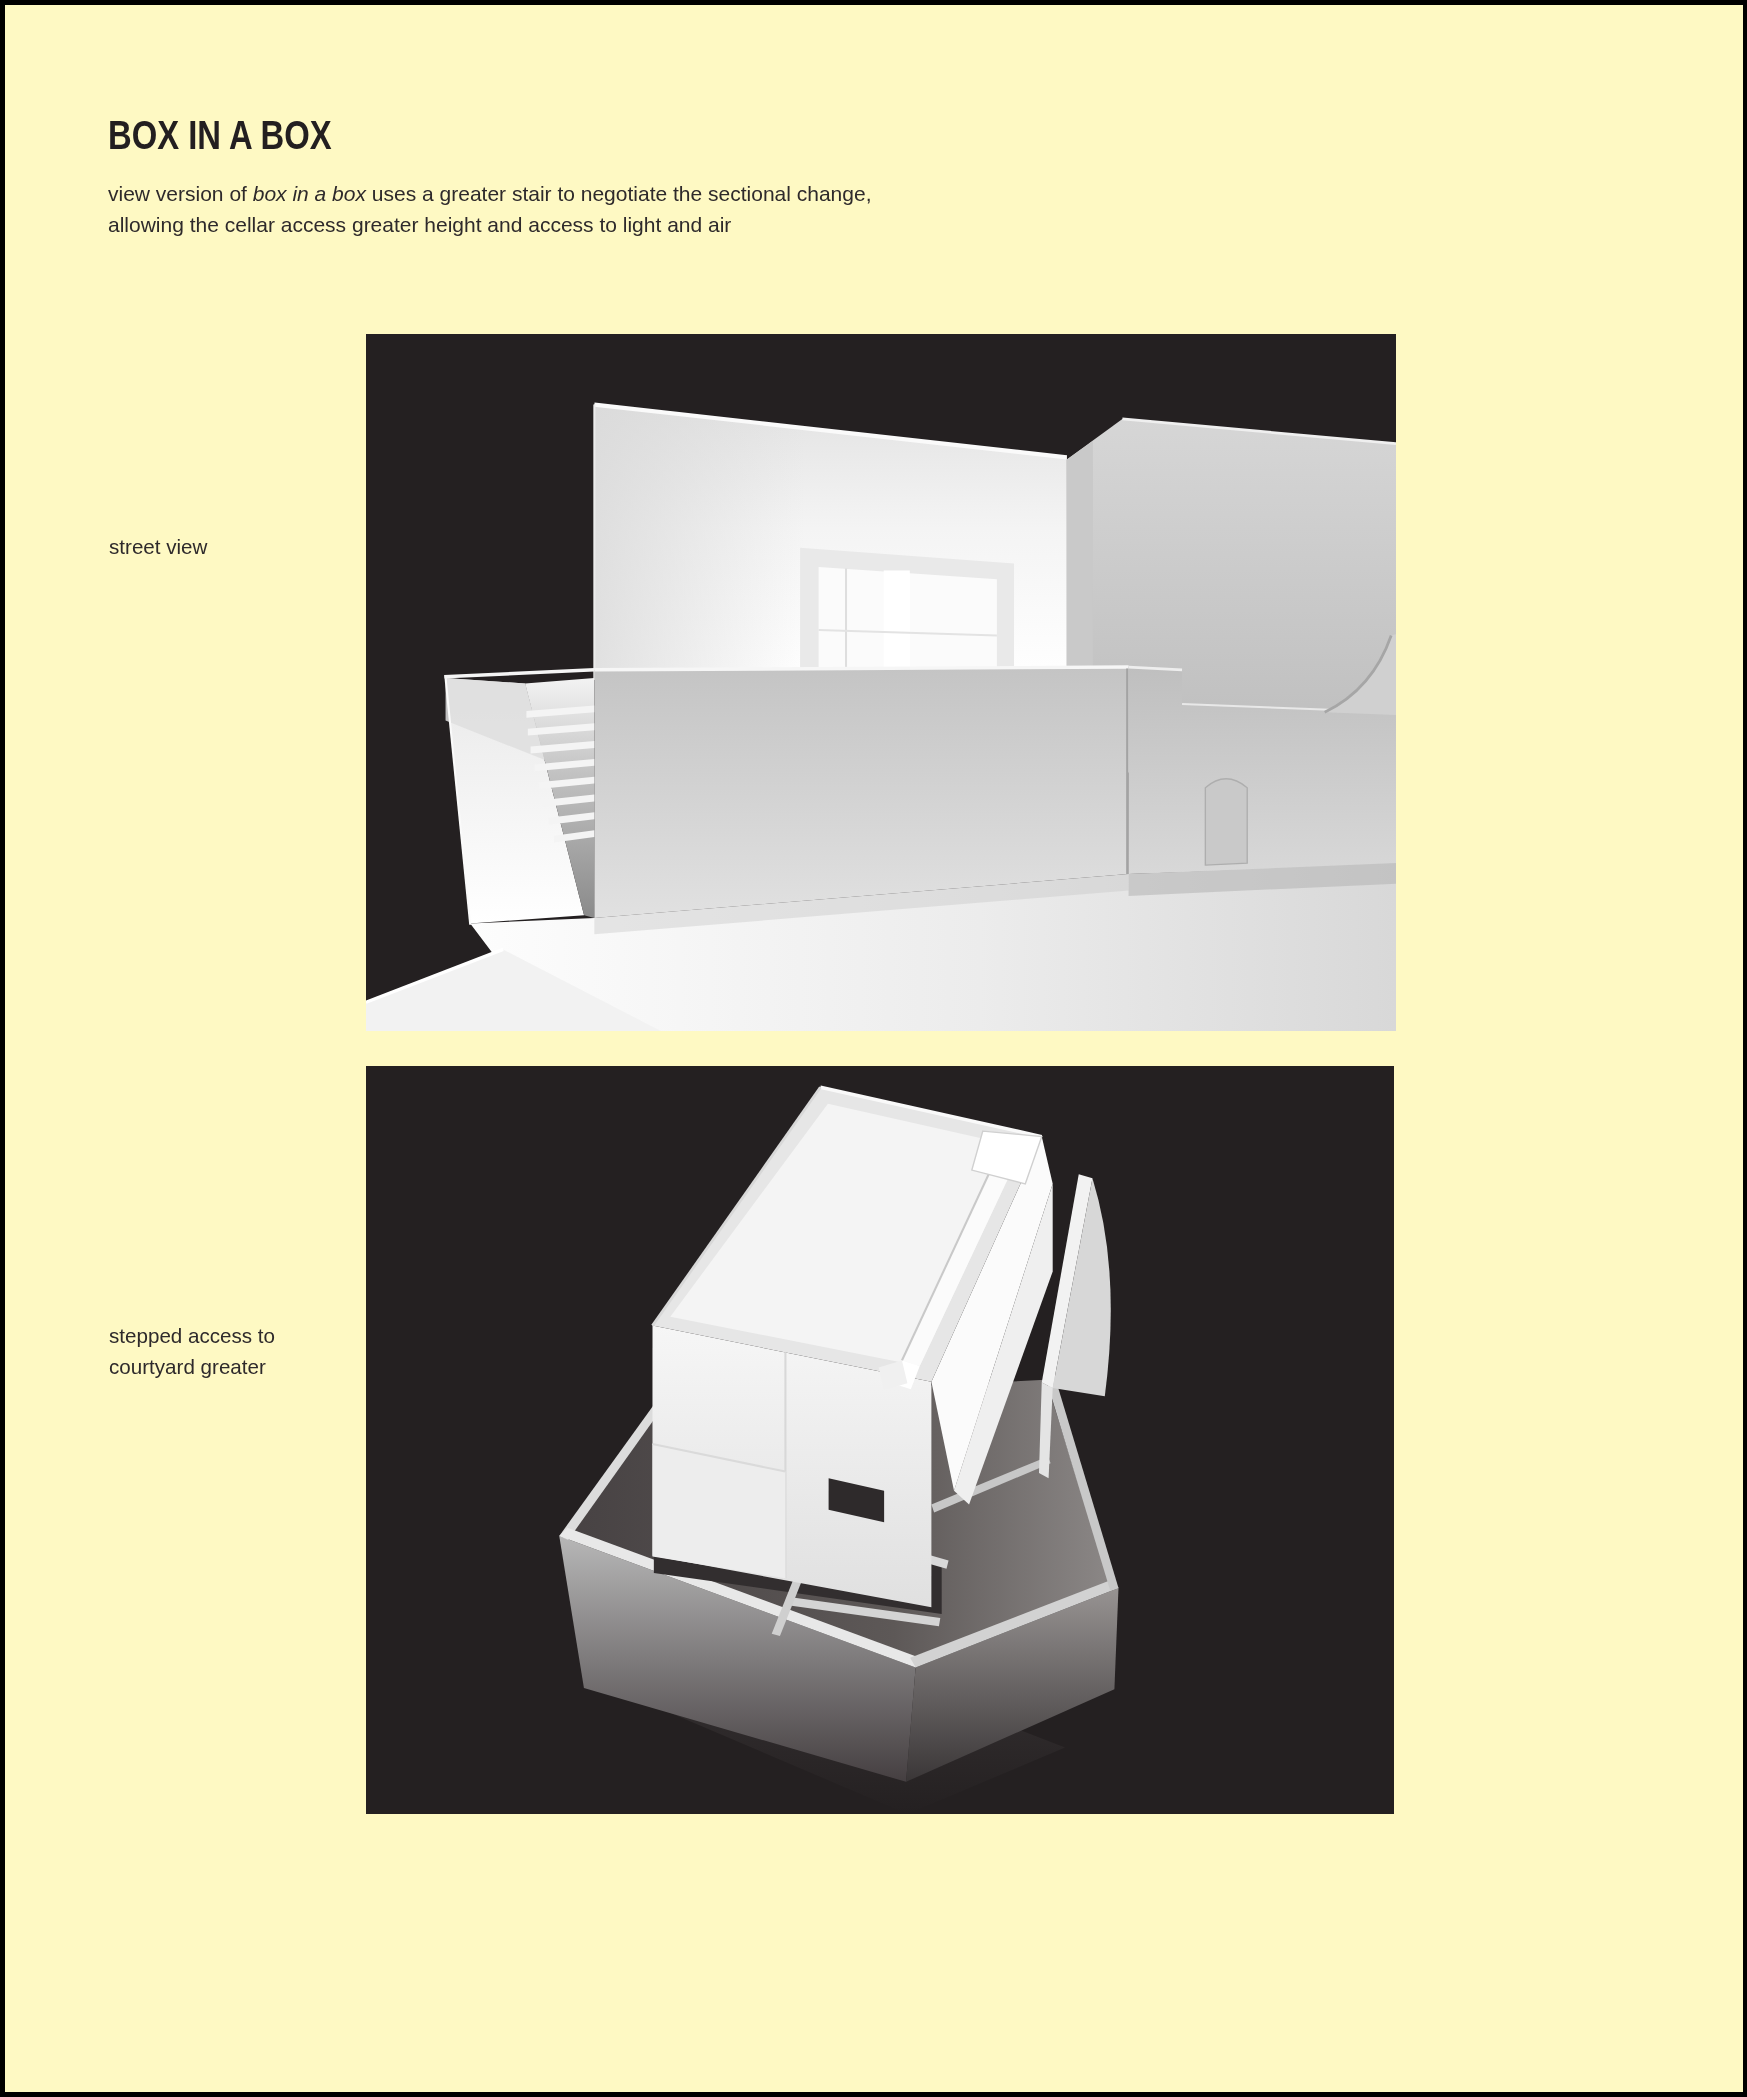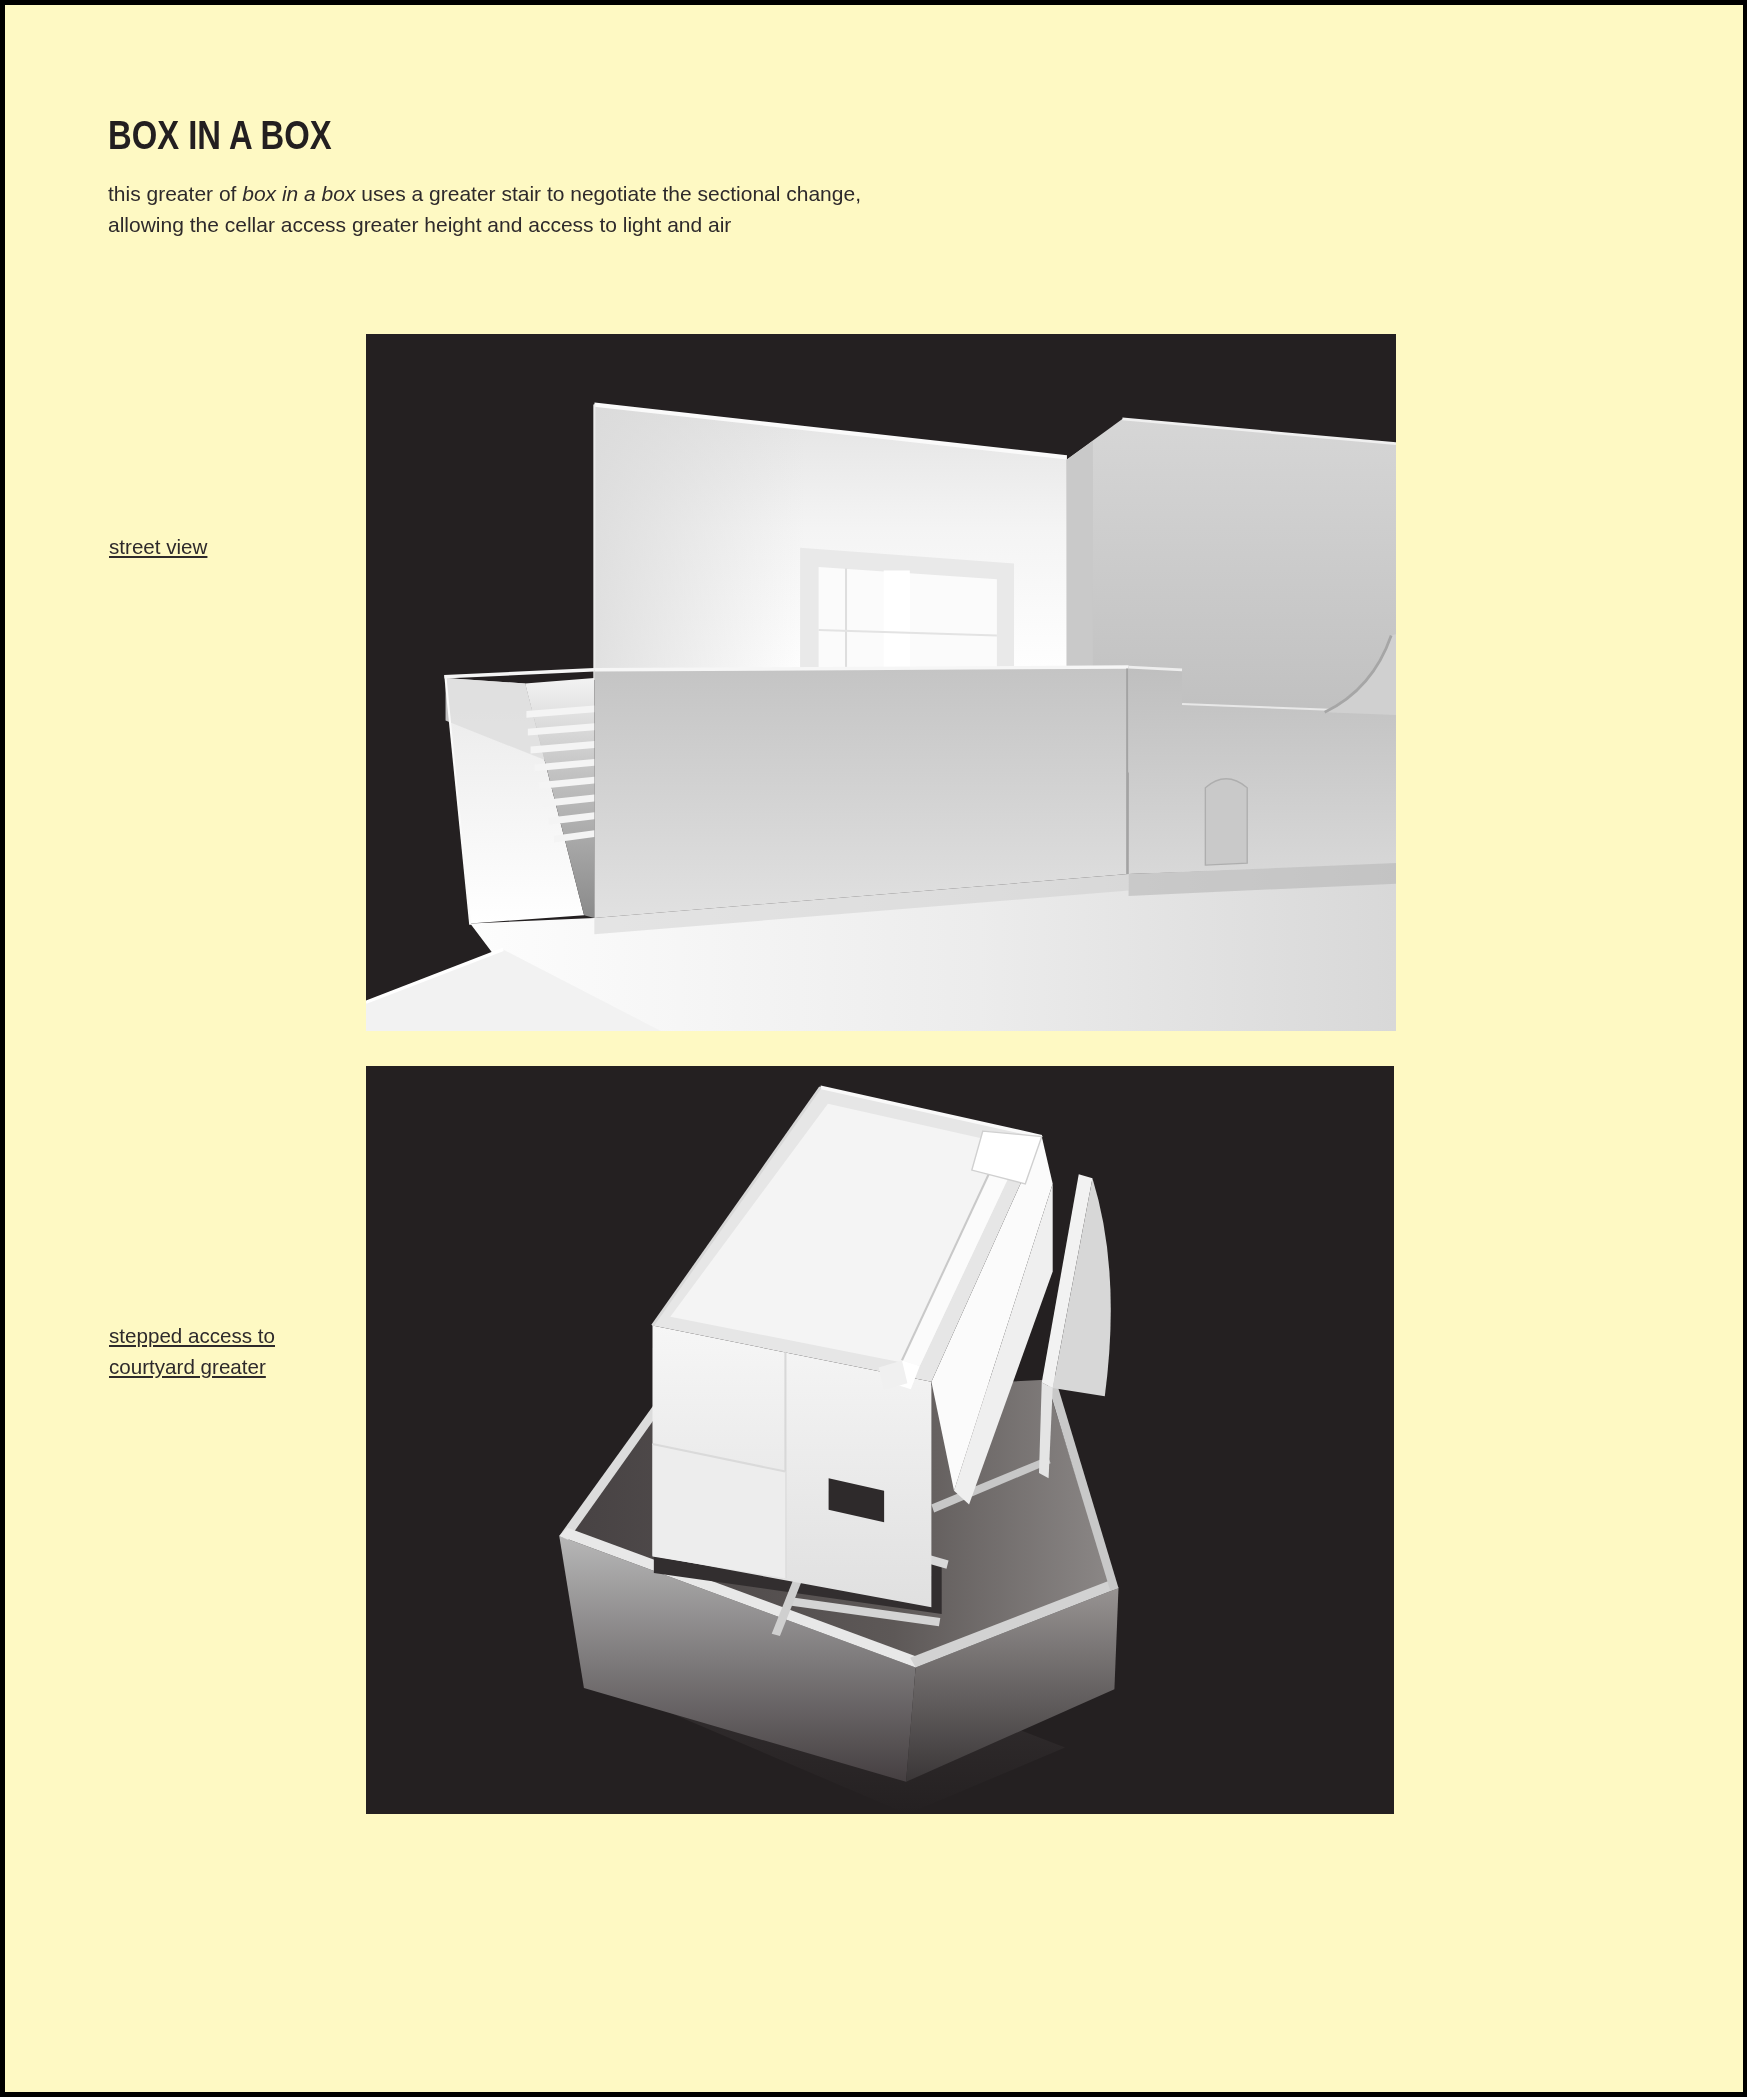"this greater of" span { text: this greater -> view version }
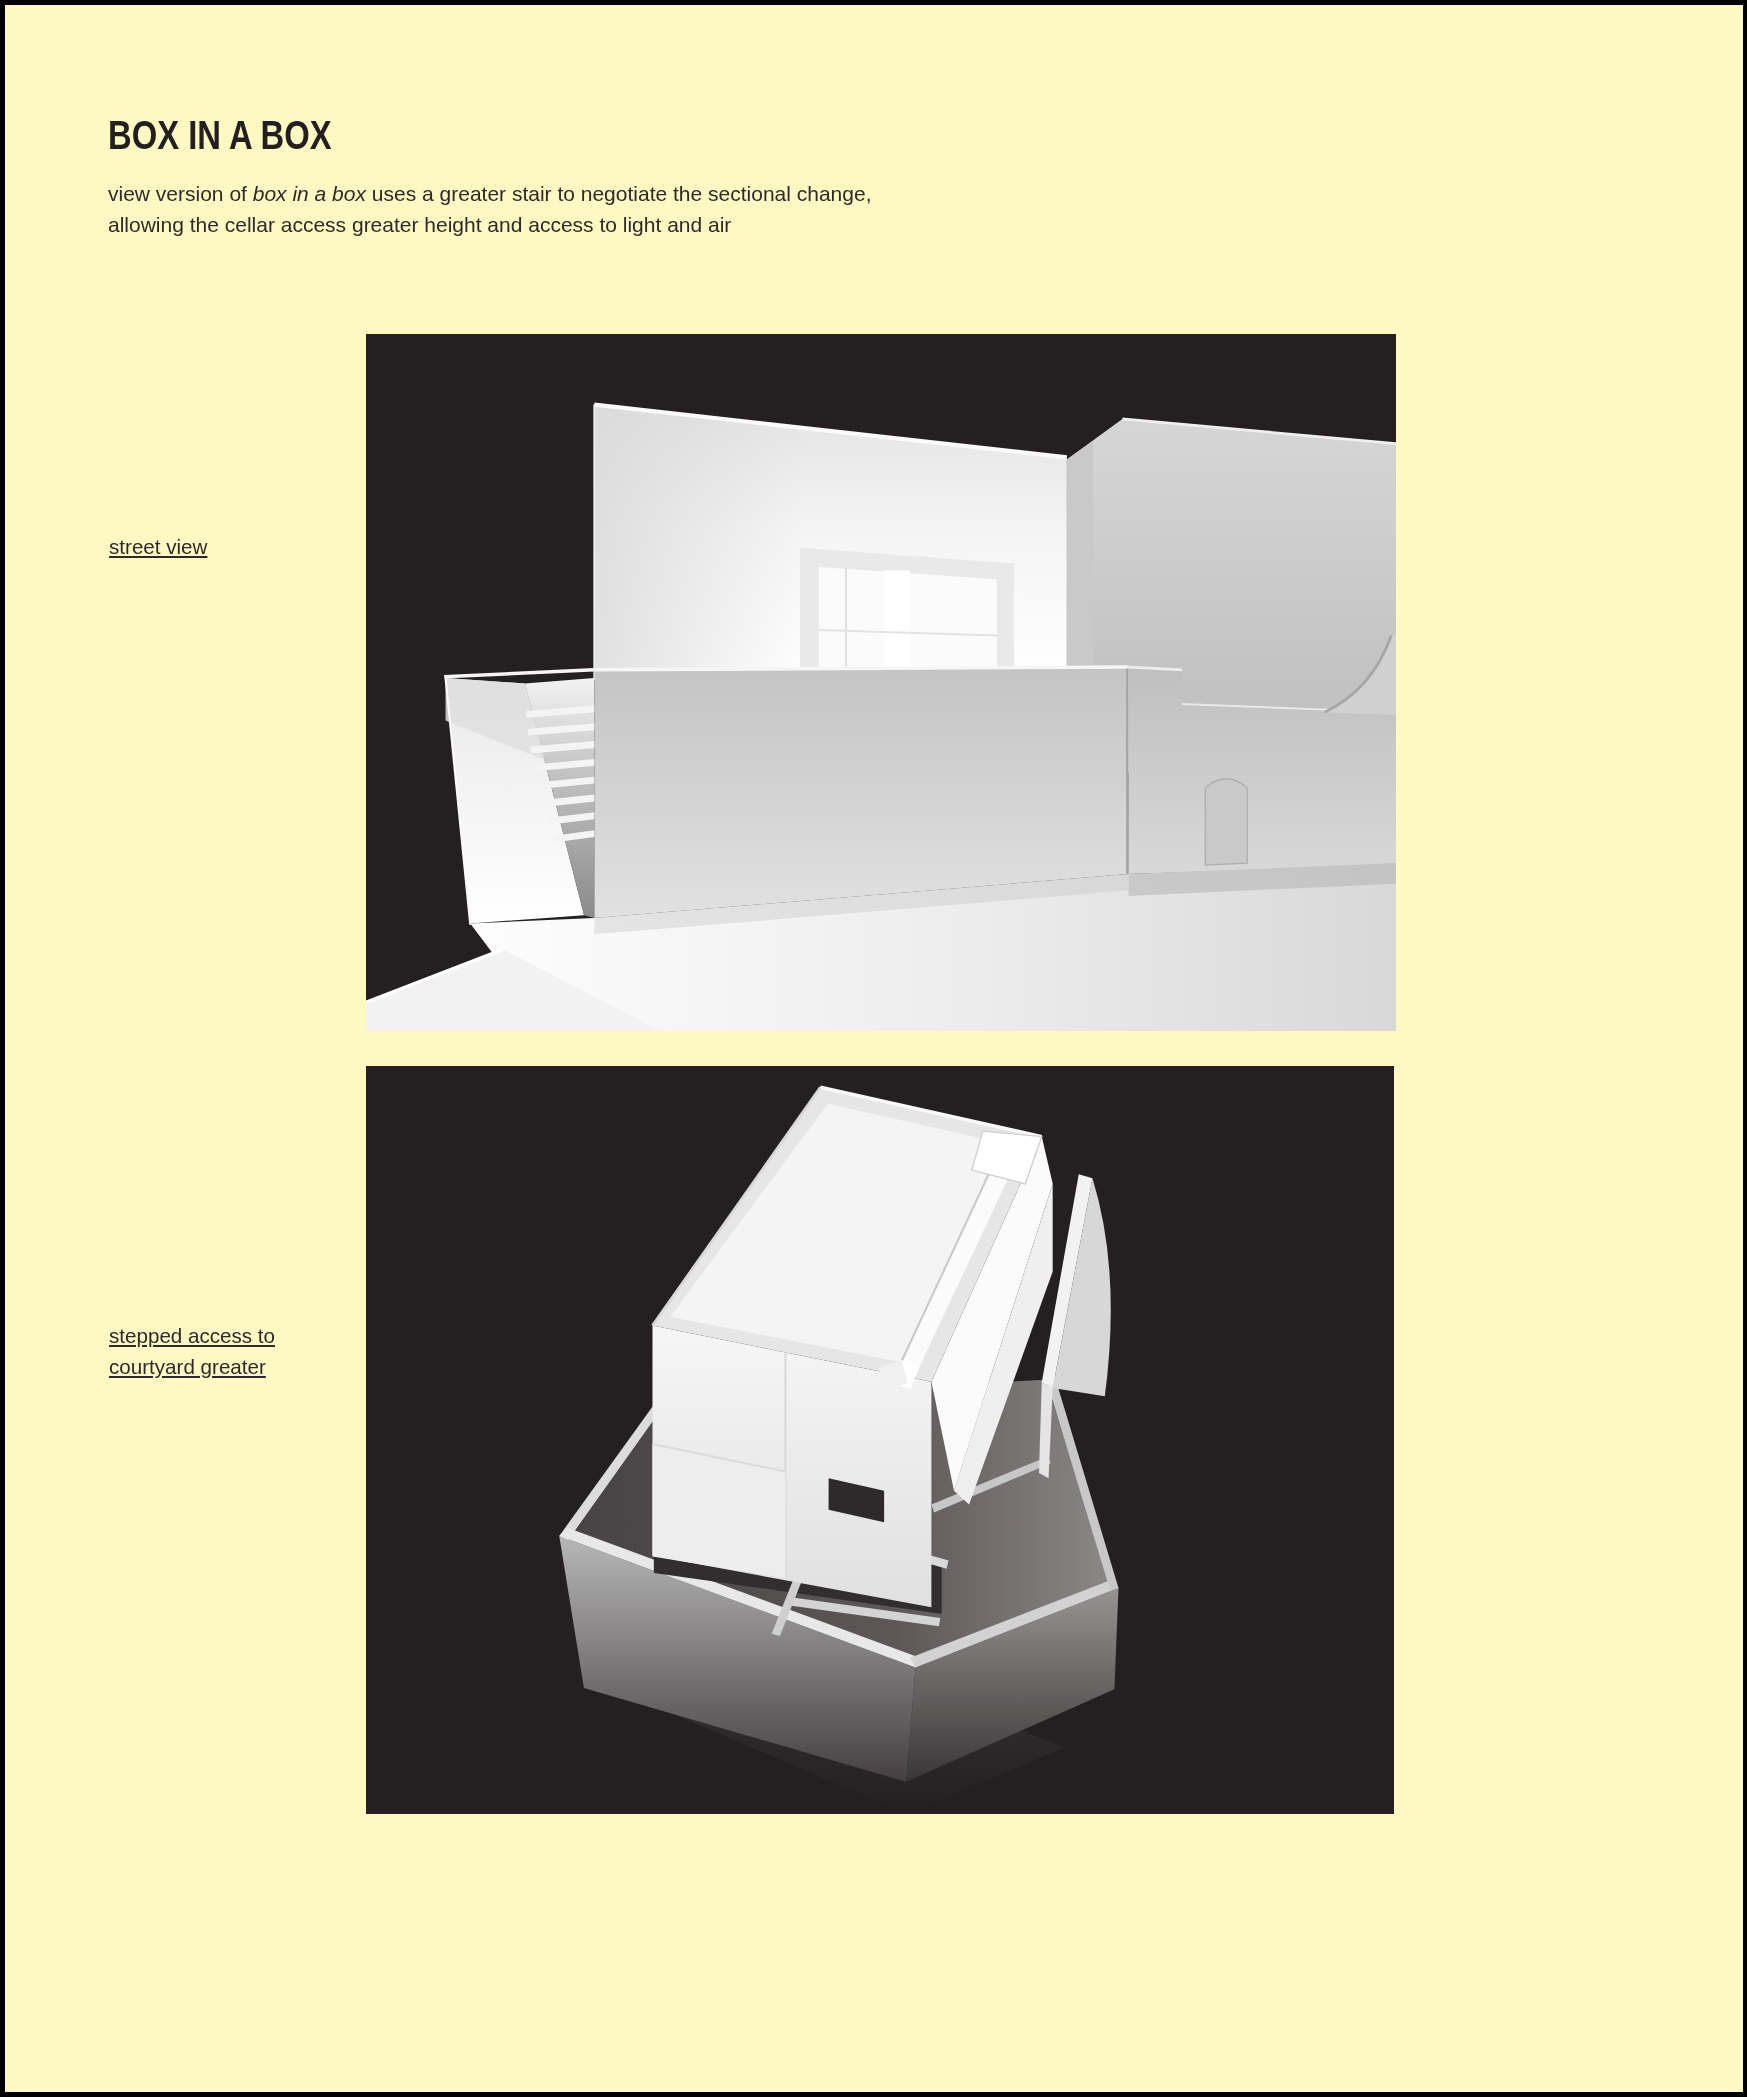"street view" .fig-label { text-decoration: underline -> none }
